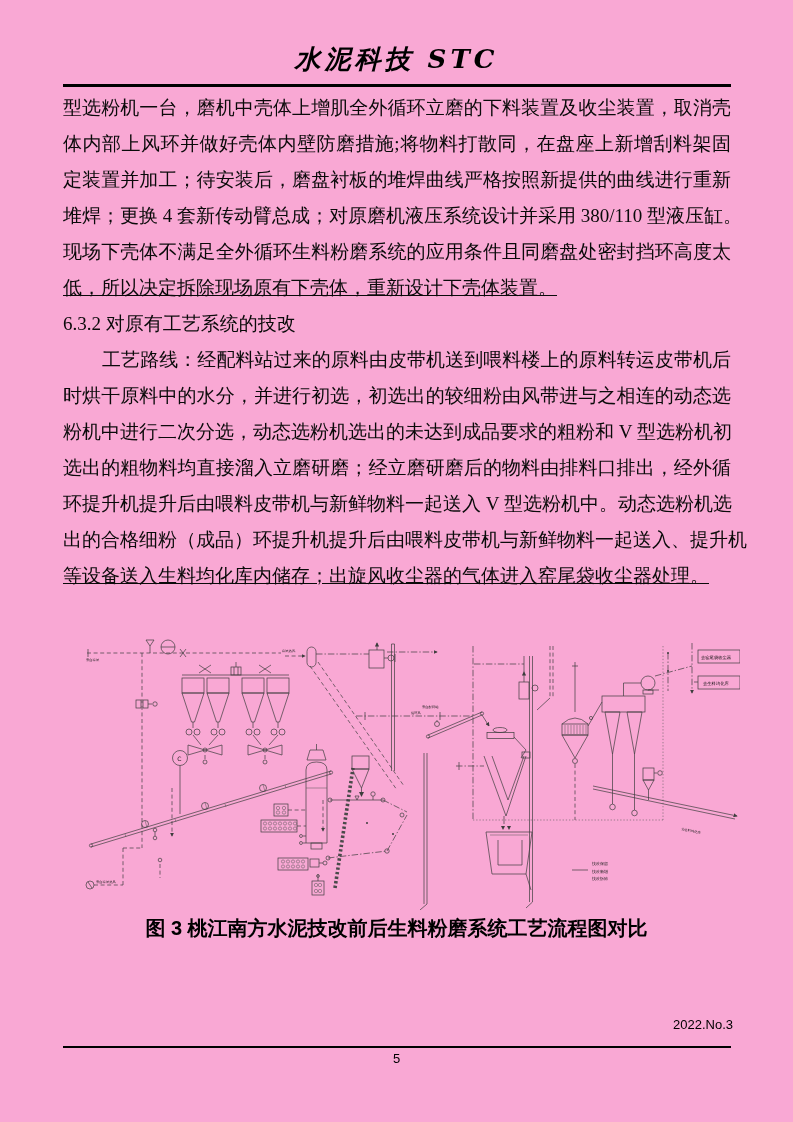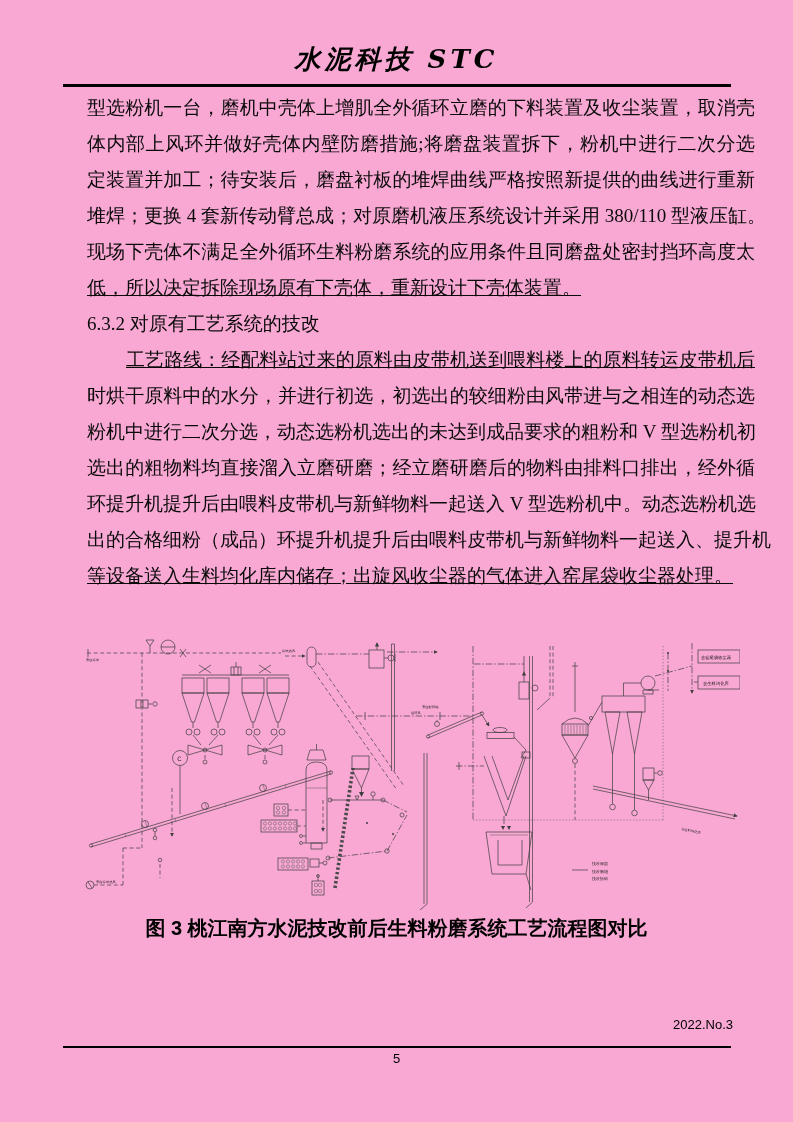"型选粉机一台，磨机中壳体上增肌全外循环立磨的下料装置及收尘装置，取消壳" .textblock { margin-left: 24px -> none }
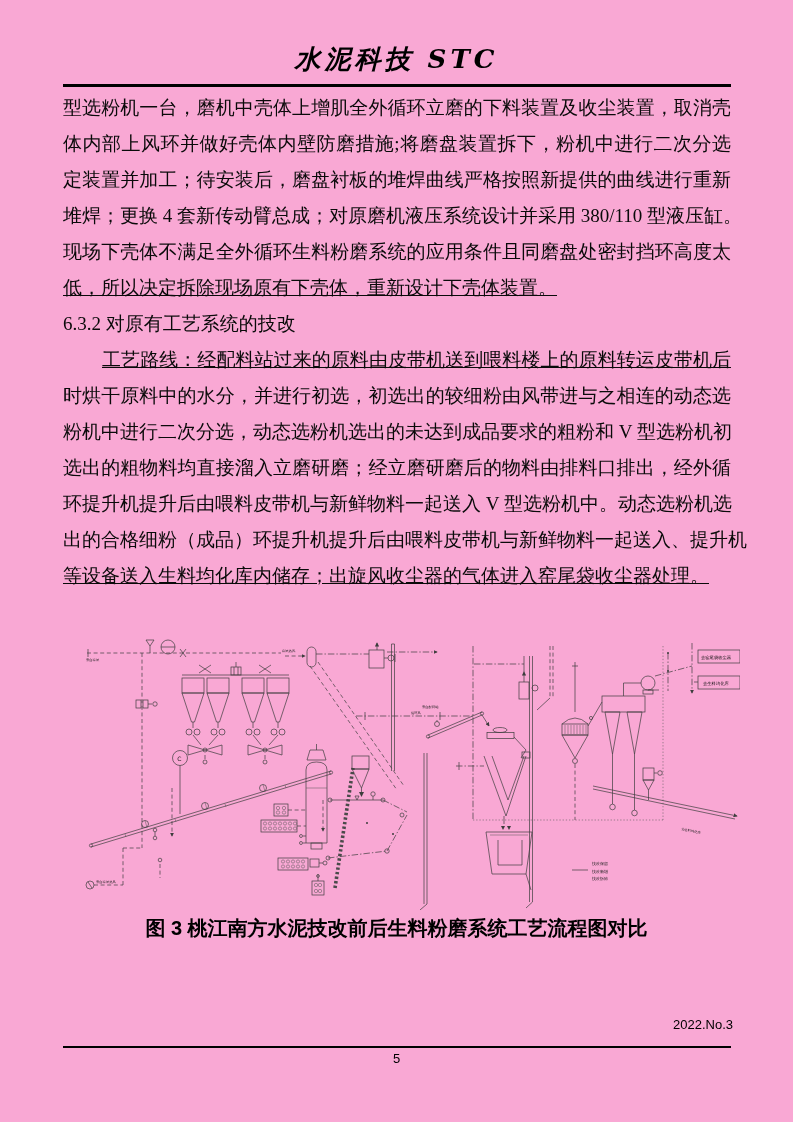"体内部上风环并做好壳体内壁防磨措施;将磨盘装置拆下，粉机中进行二次分选" div.line { text: 磨盘装置拆下，粉机中进行二次分选 -> 物料打散同，在盘座上新增刮料架固 }
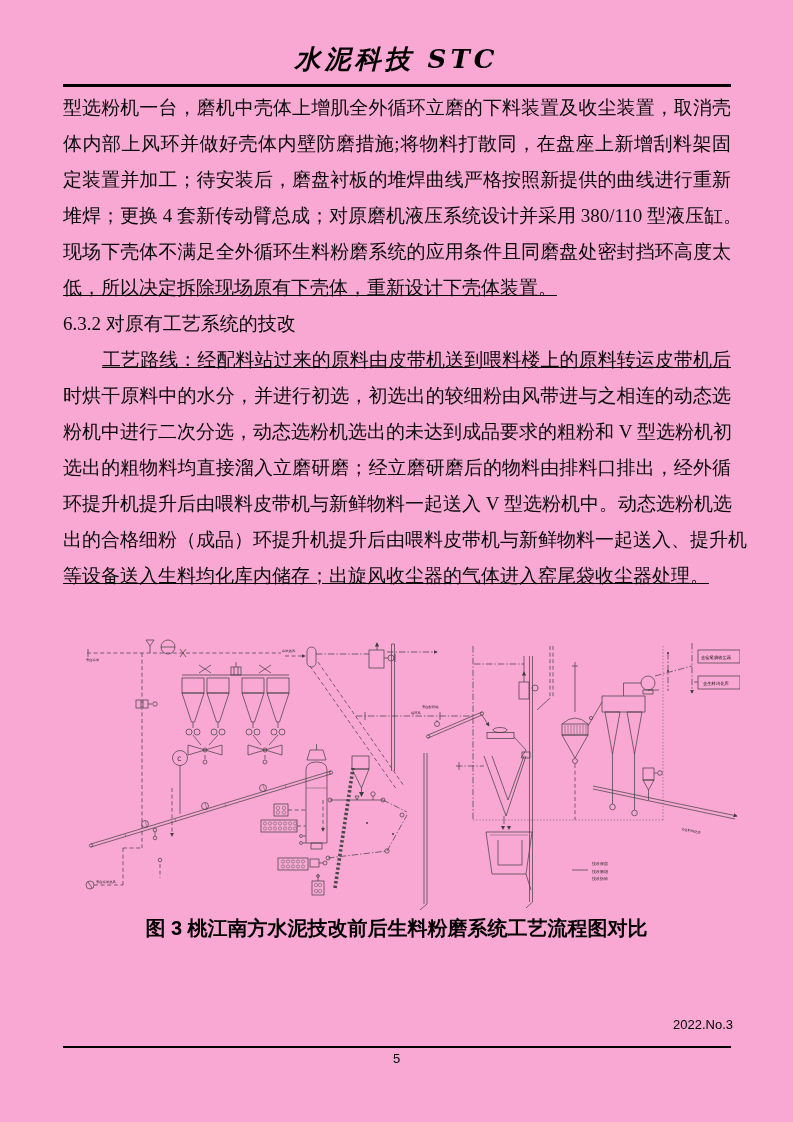"工艺路线：经配料站过来的原料由皮带机送到喂料楼上的原料转运皮带机后" .line.indent { text-decoration: underline -> none }
